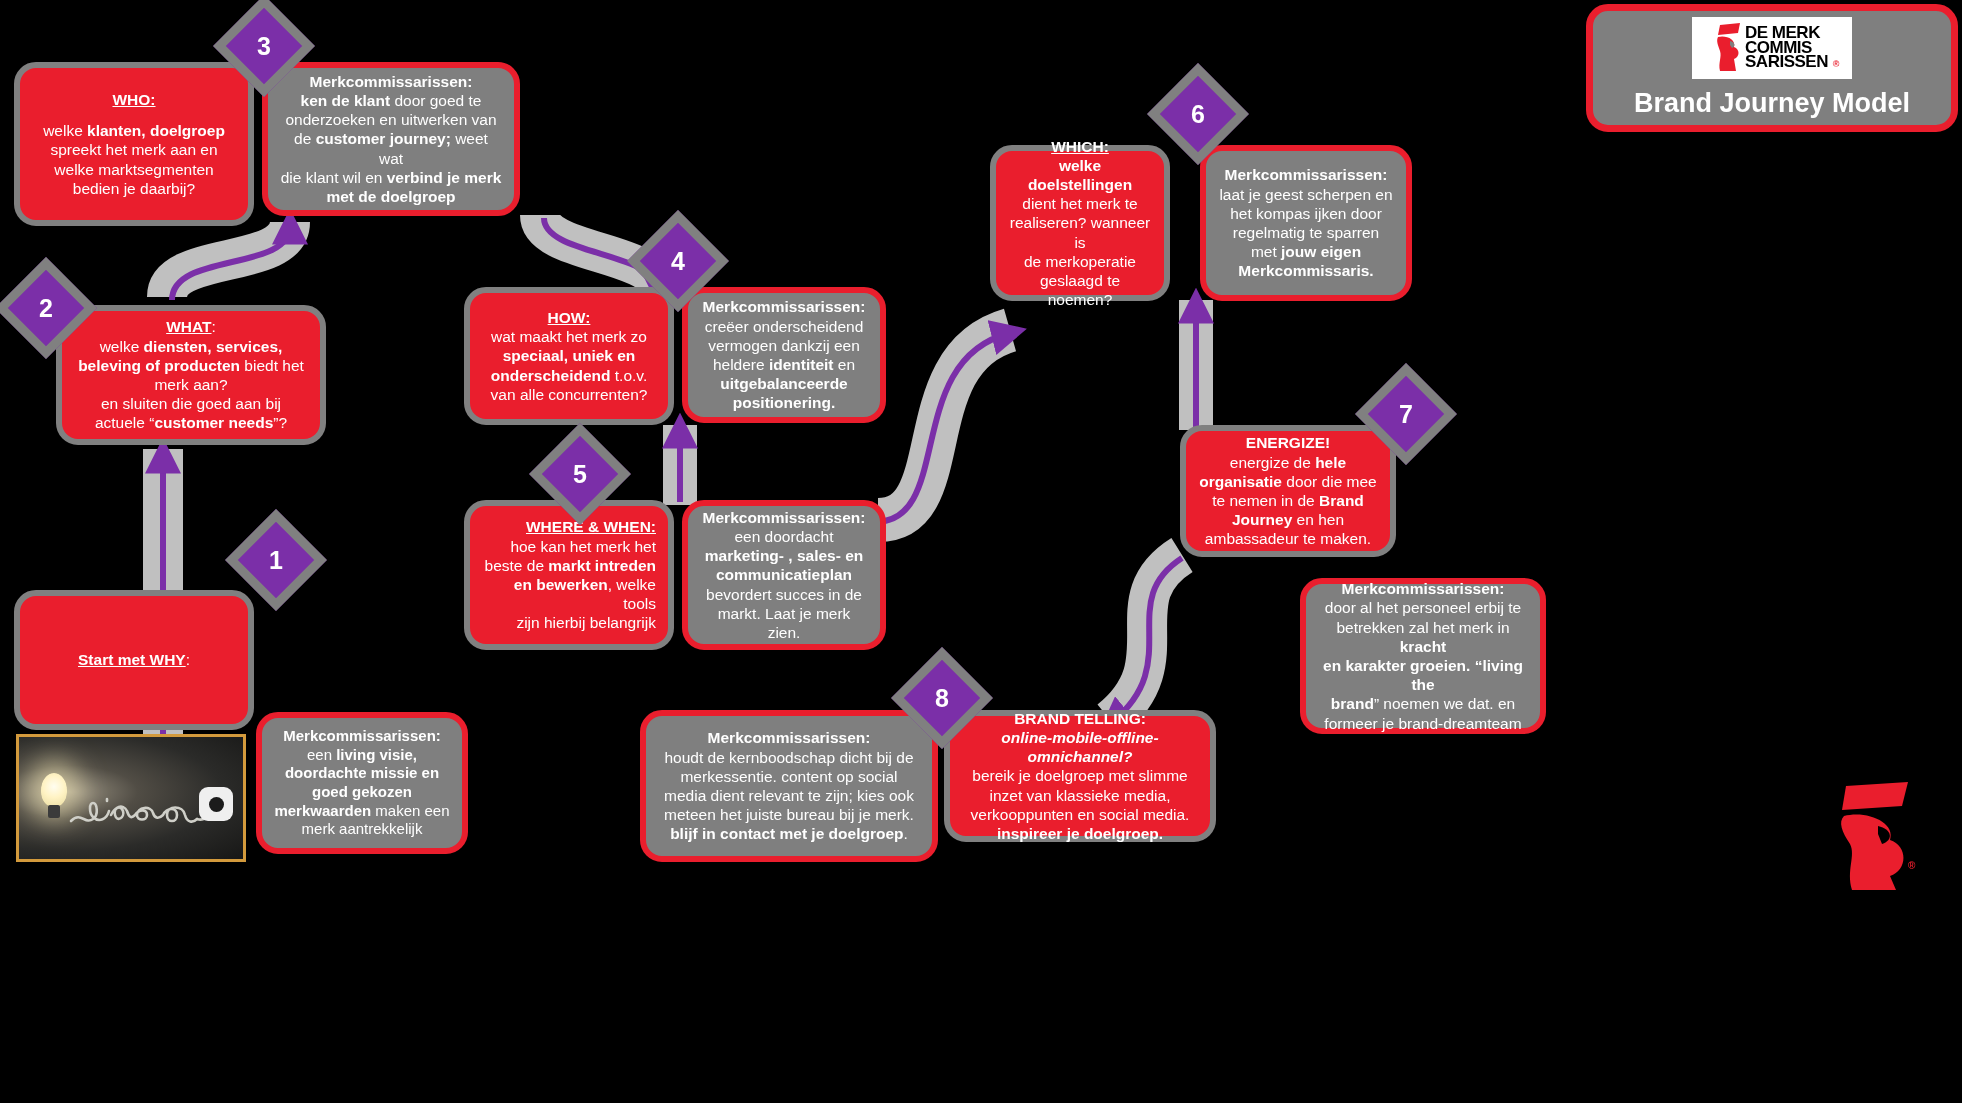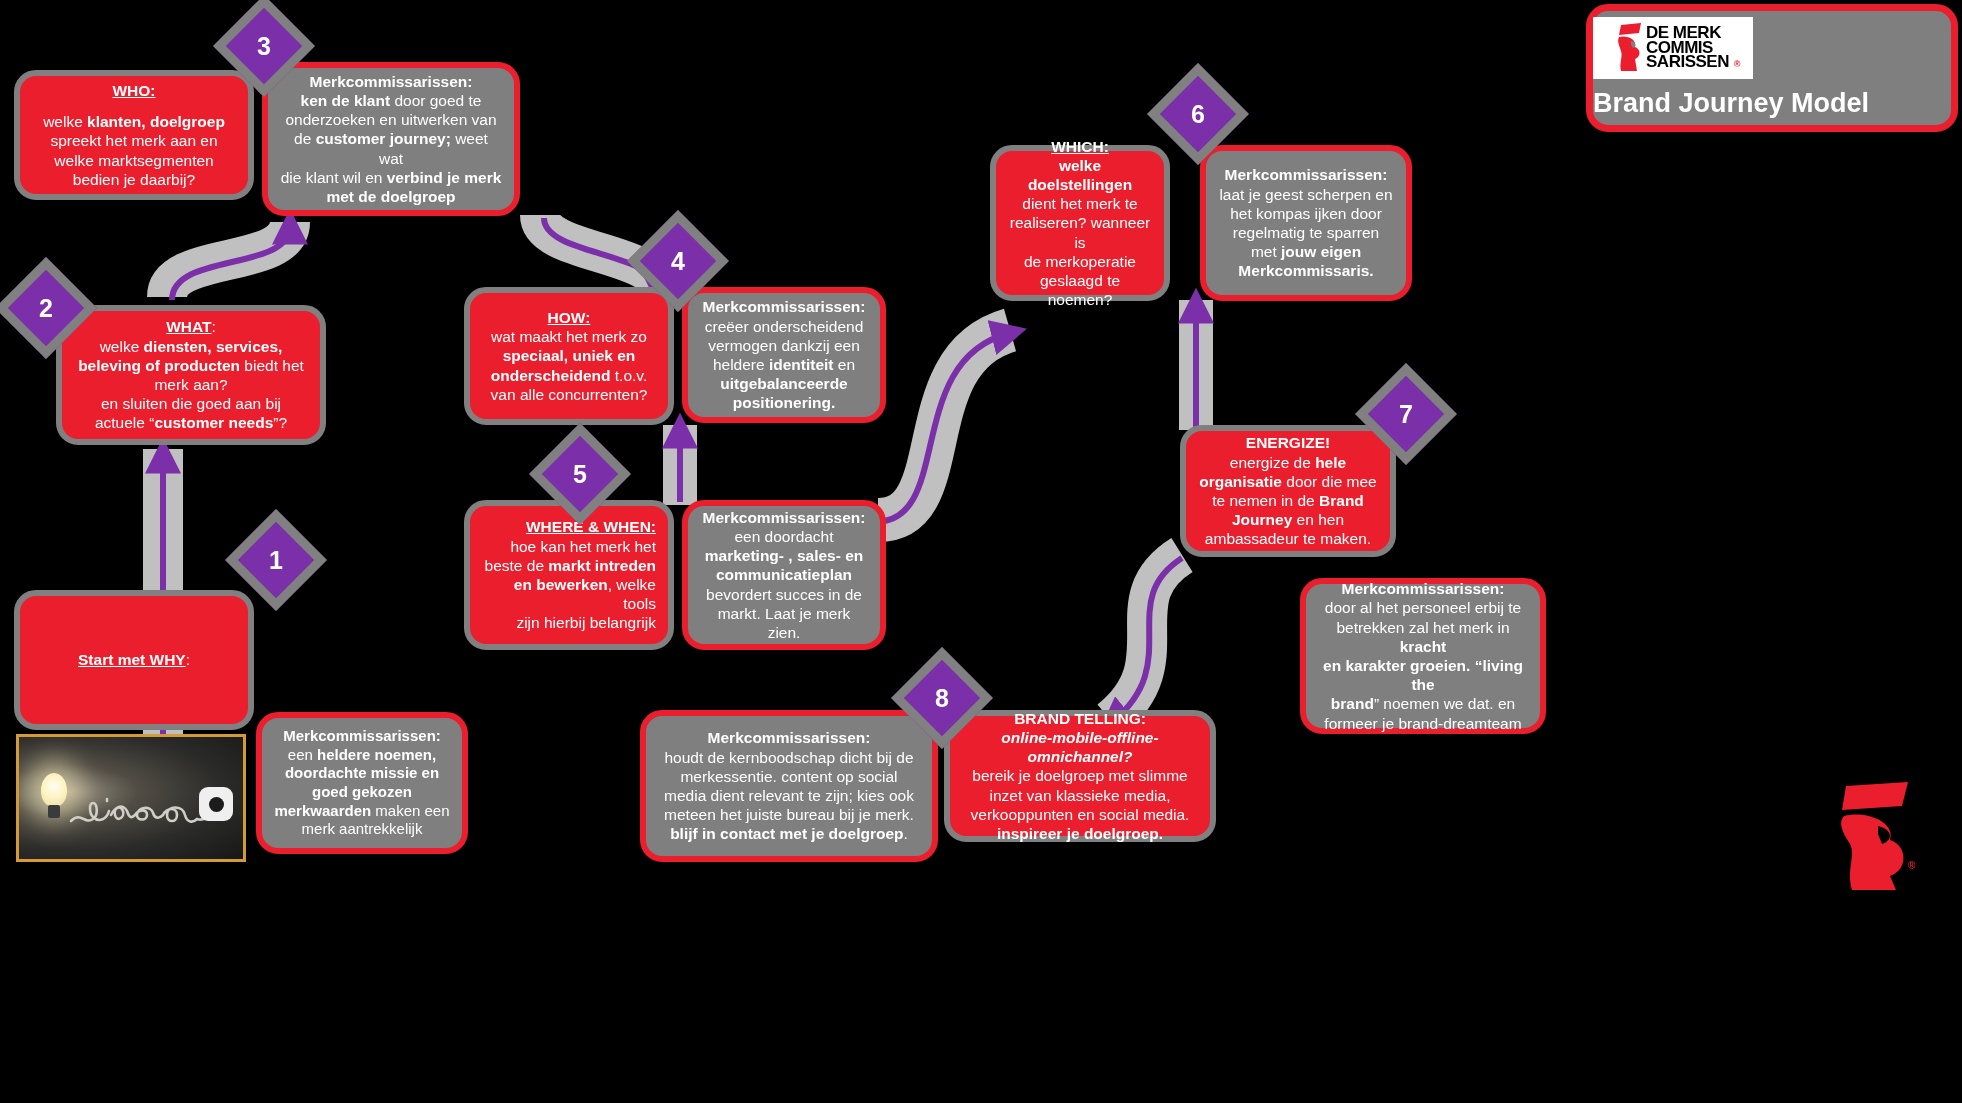"DE MERK" #header-card { align-items: none -> center }
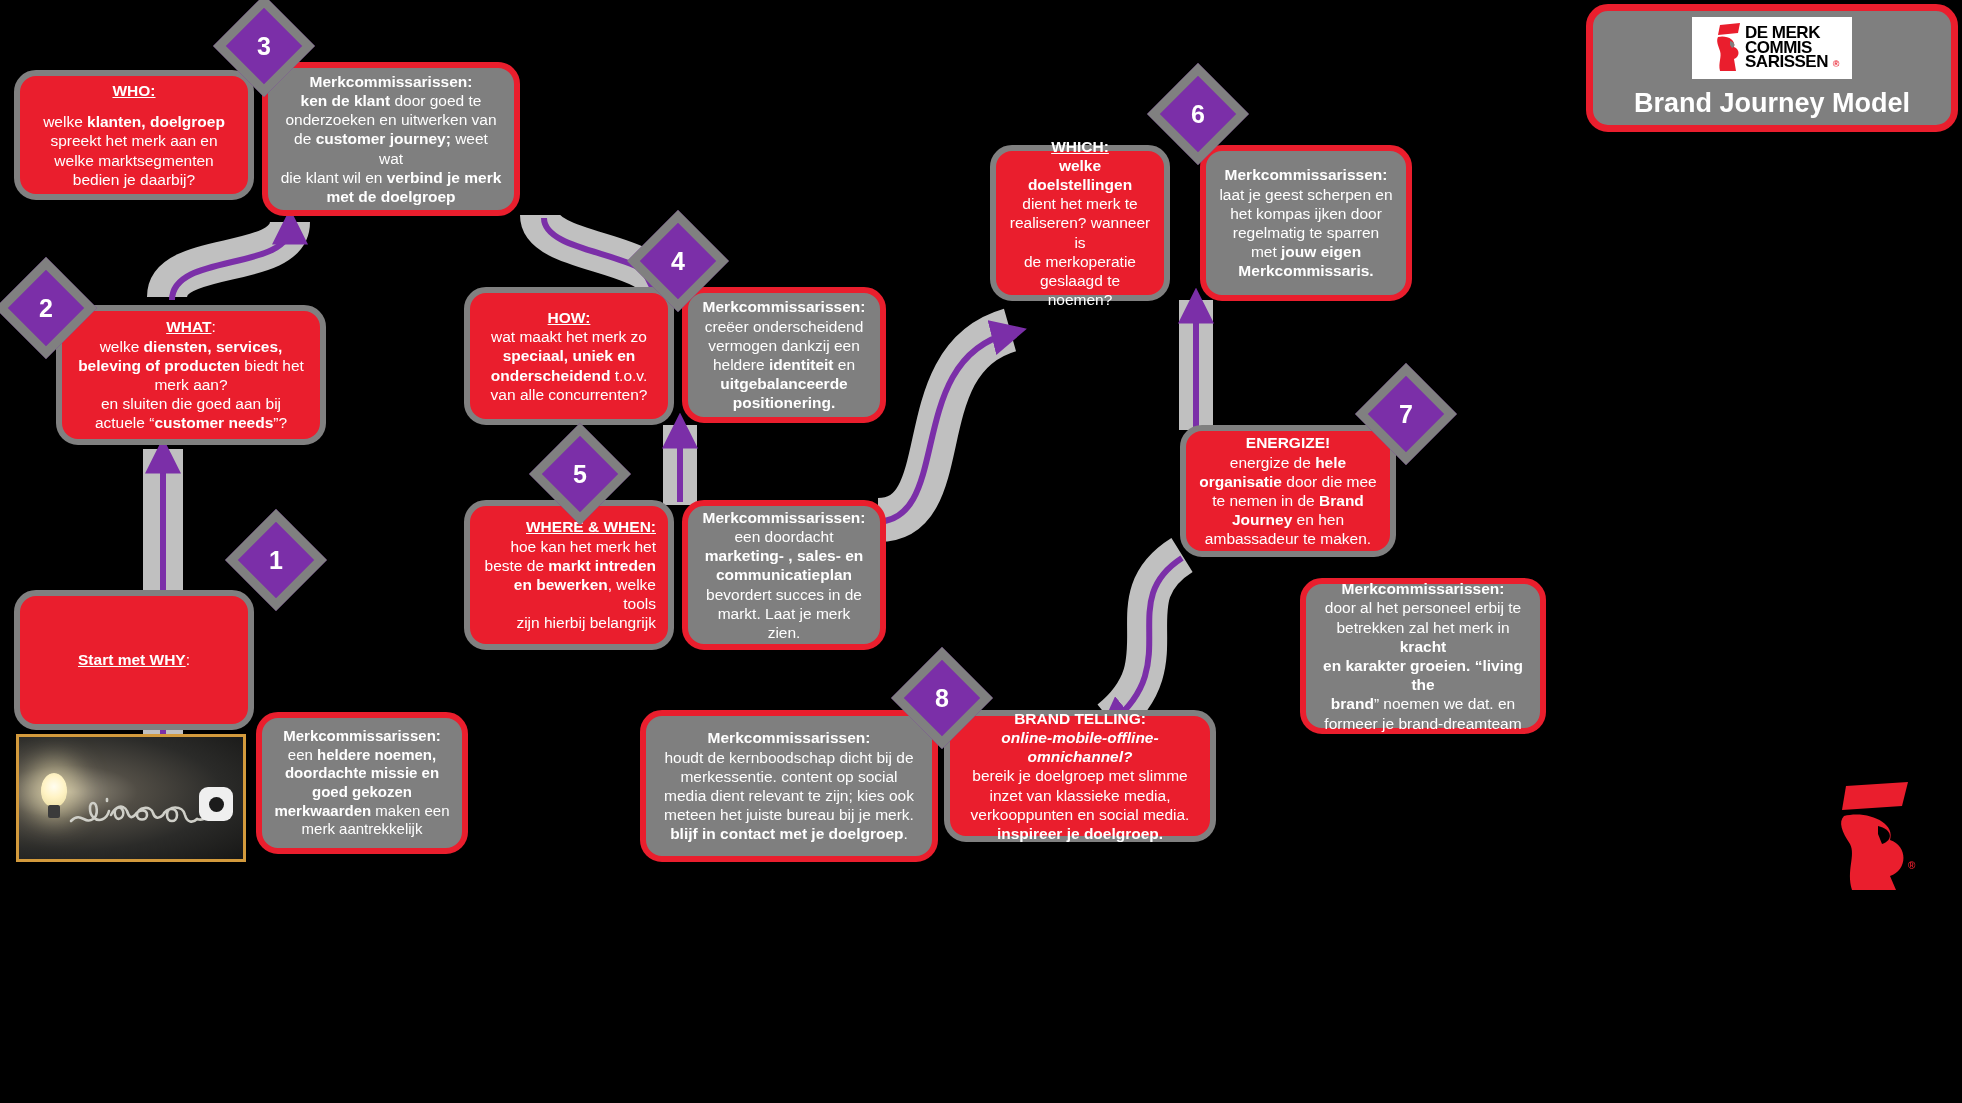"WHO:" div.box { height: 130px -> 164px; margin-top: 8px -> none }
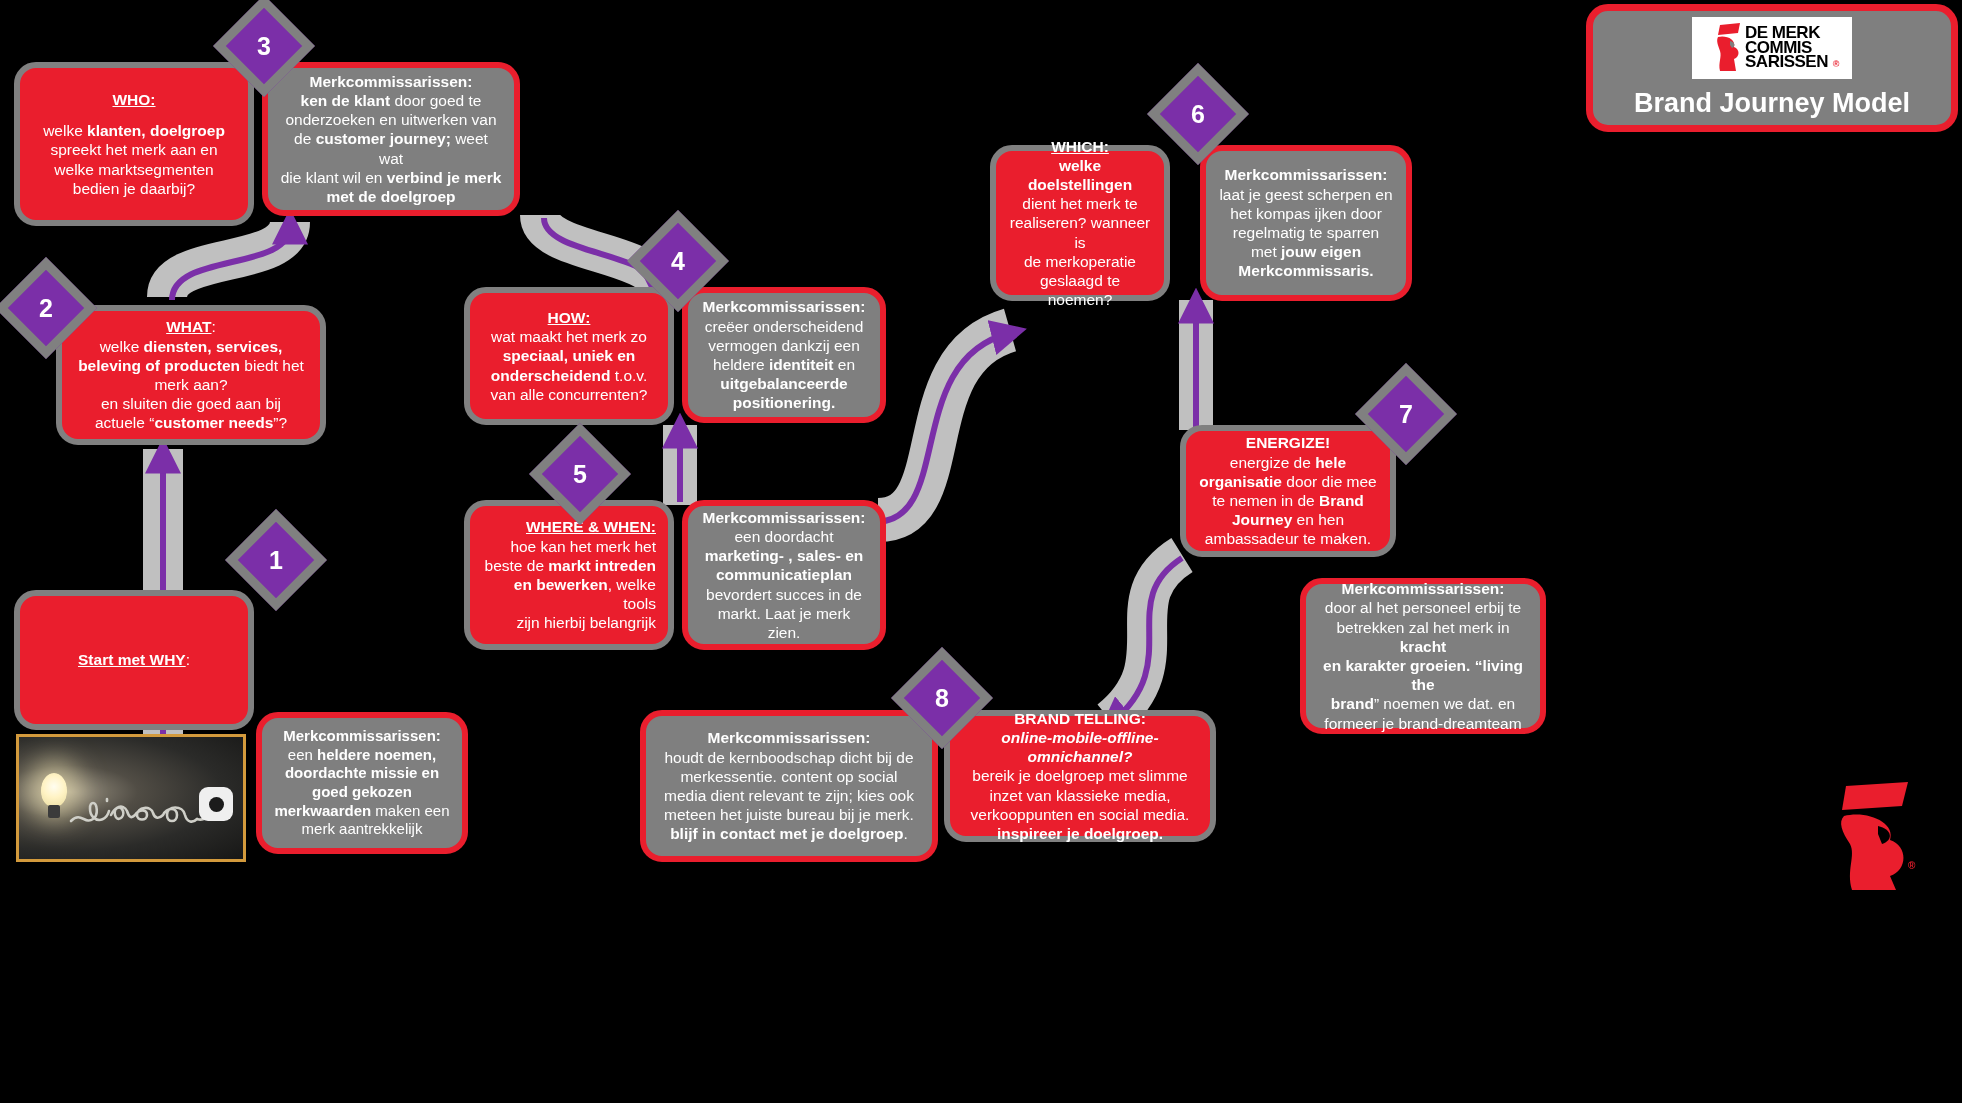"heldere noemen," b { text: heldere noemen -> living visie }
